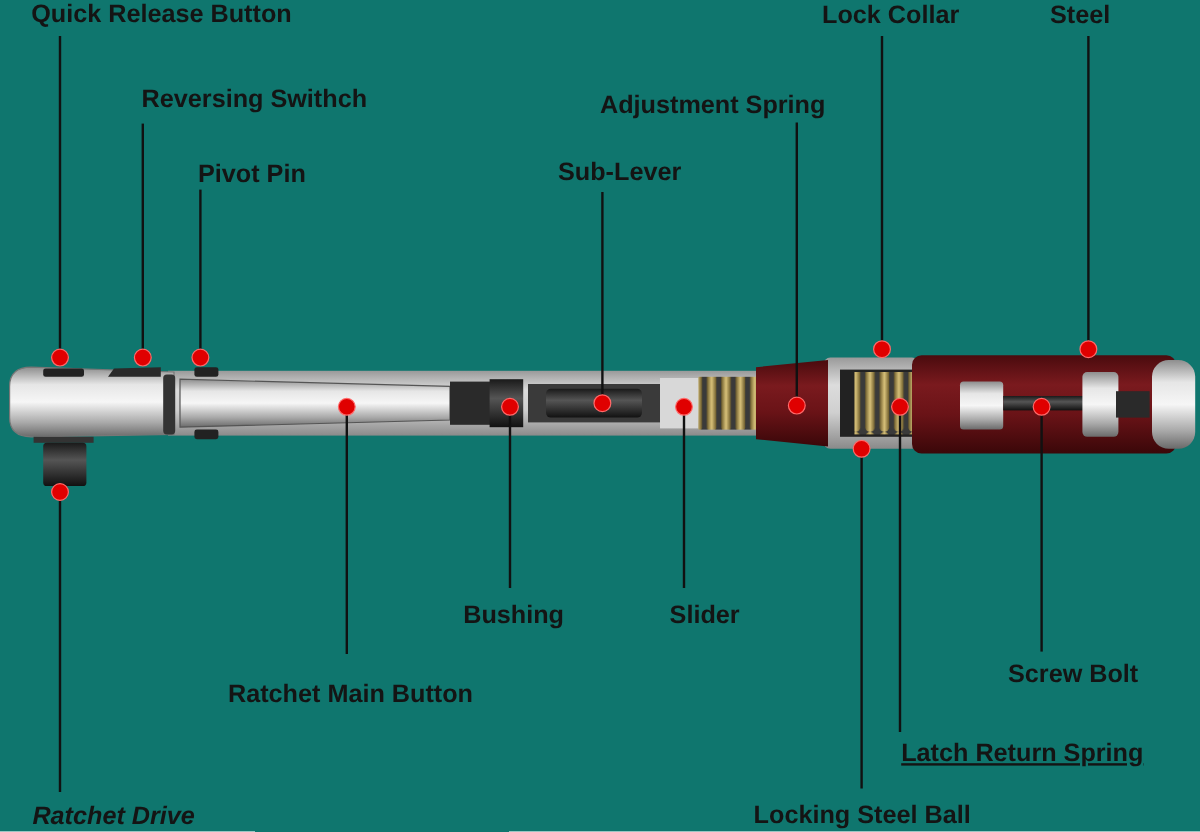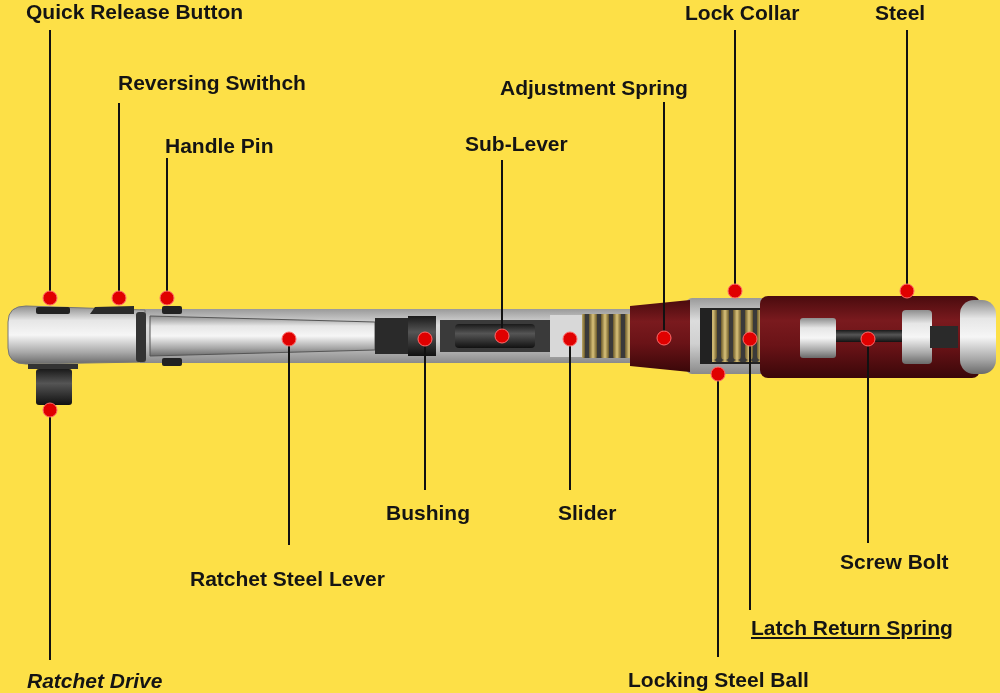"Quick Release Button" #stage { background: #fde047 -> #0f766e }
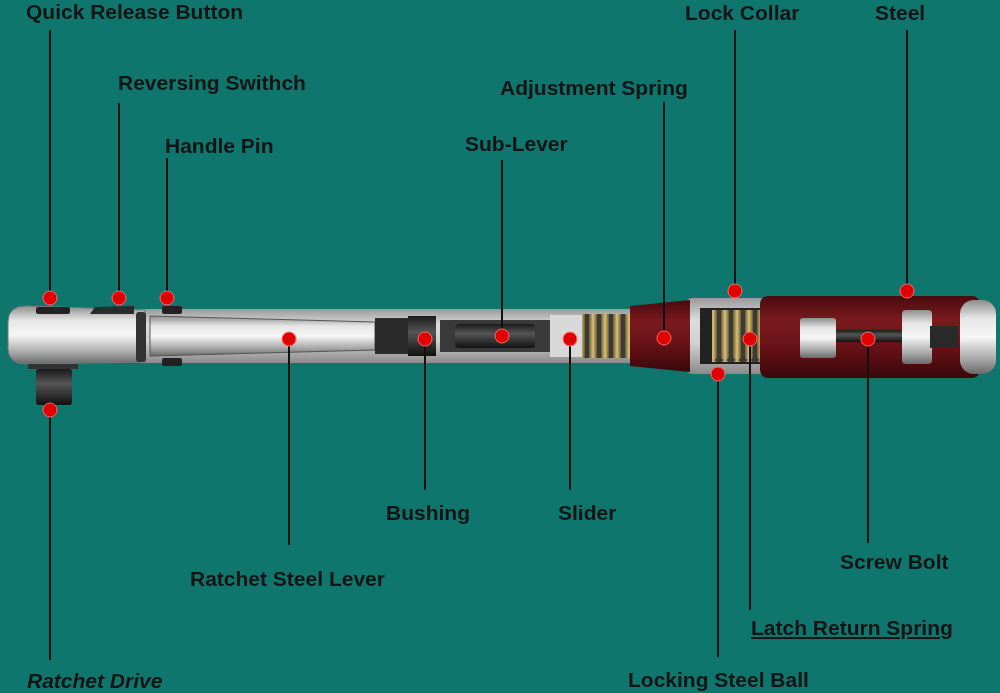"Handle Pin" div.lbl { text: Handle -> Pivot }
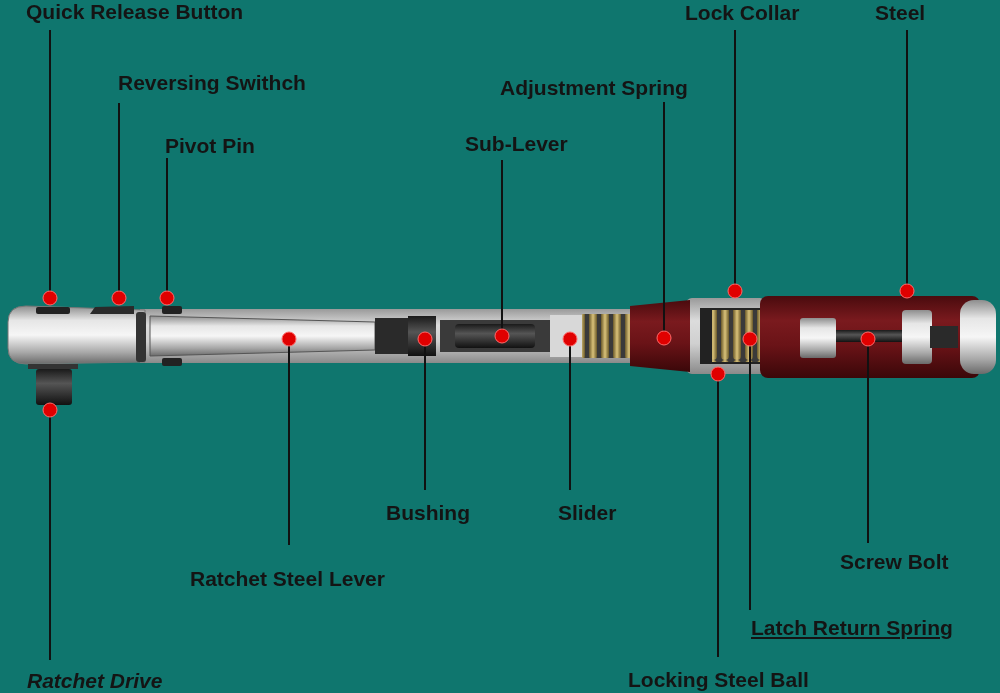"Ratchet Steel Lever" div.lbl { text: Steel Lever -> Main Button }
